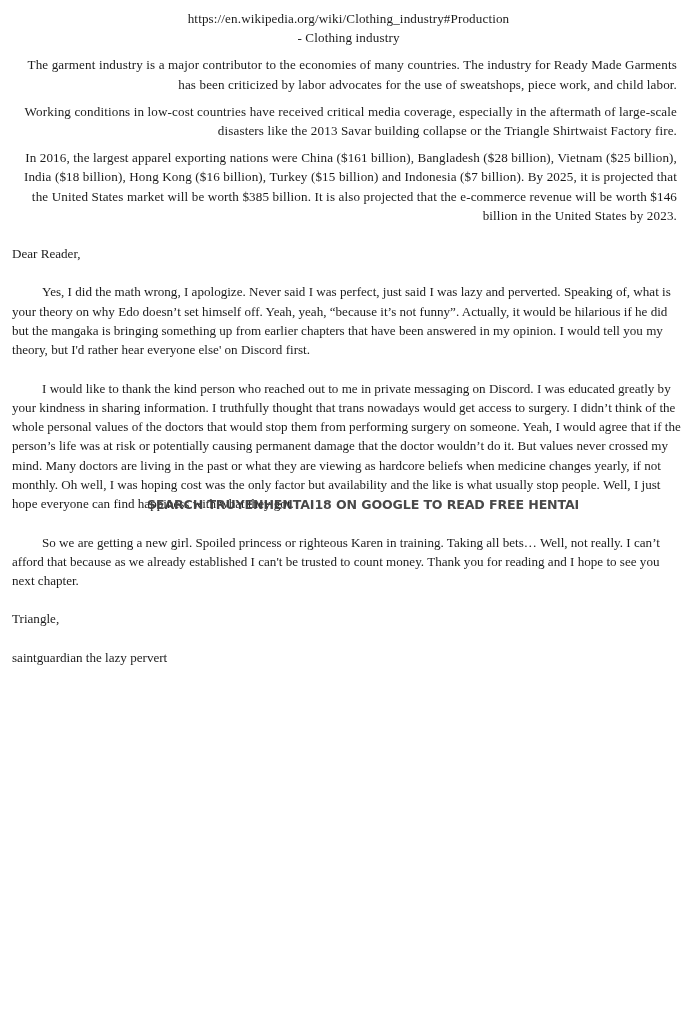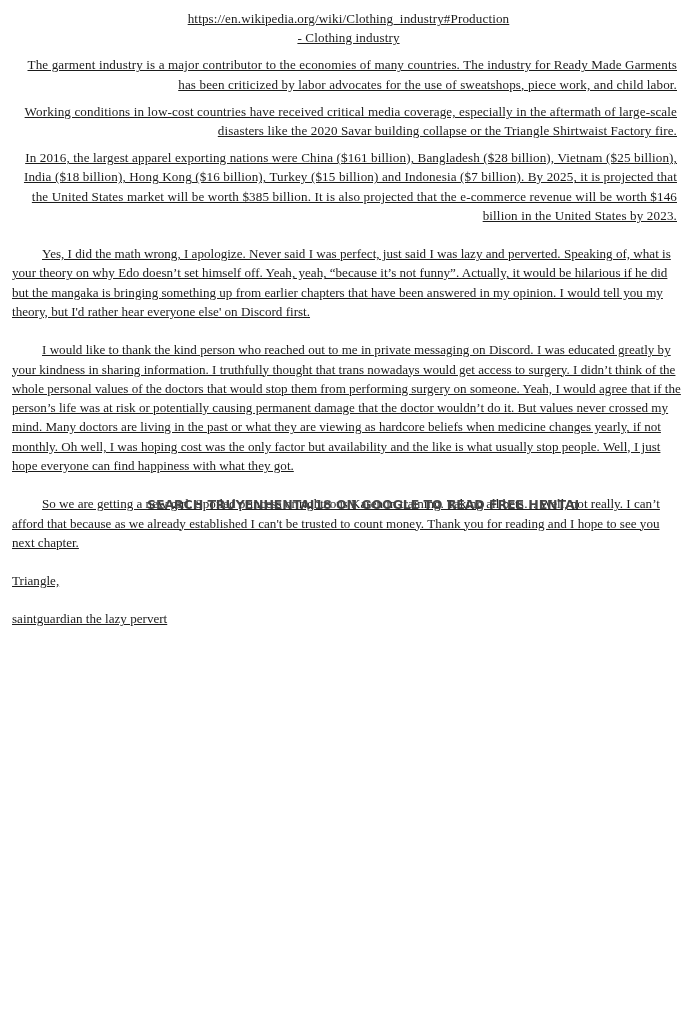"https://en.wikipedia.org/wiki/Clothing_i" .page { text-decoration: underline -> none }
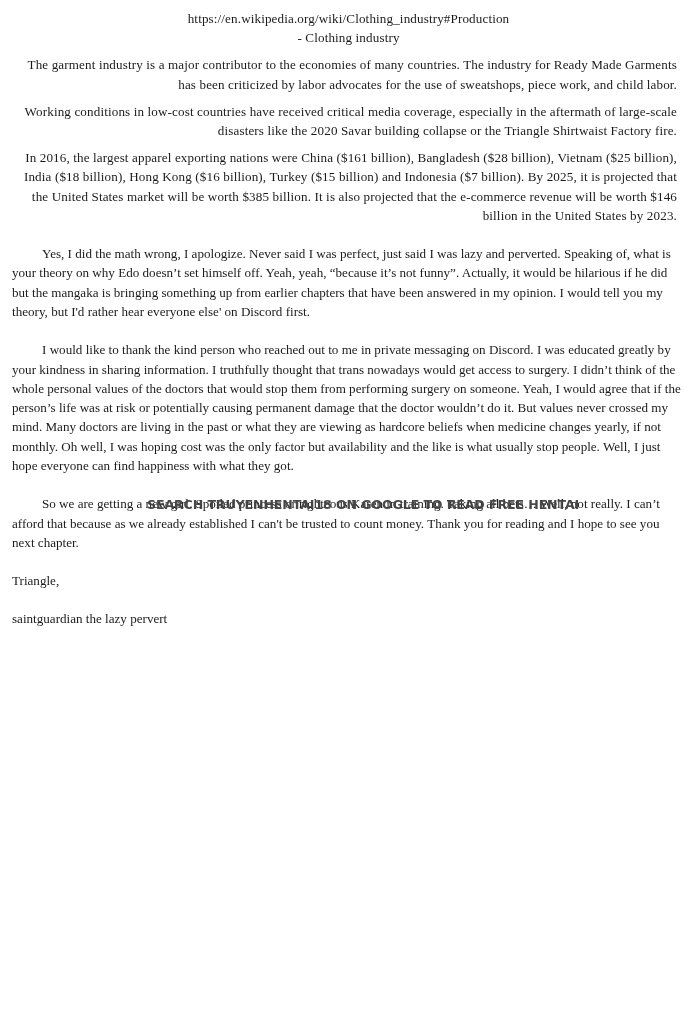"Working conditions in low-cost countries" p.quote-para { text: 2020 -> 2013 }
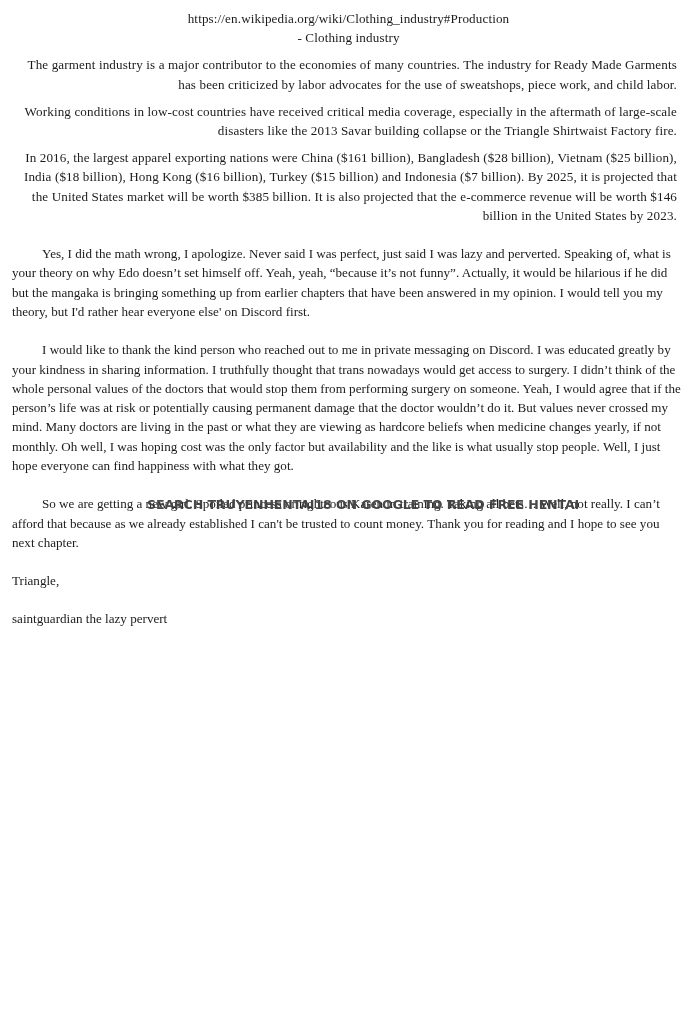"Dear Reader," p.salutation { html: none -> <p>Dear Reader,</p> }
